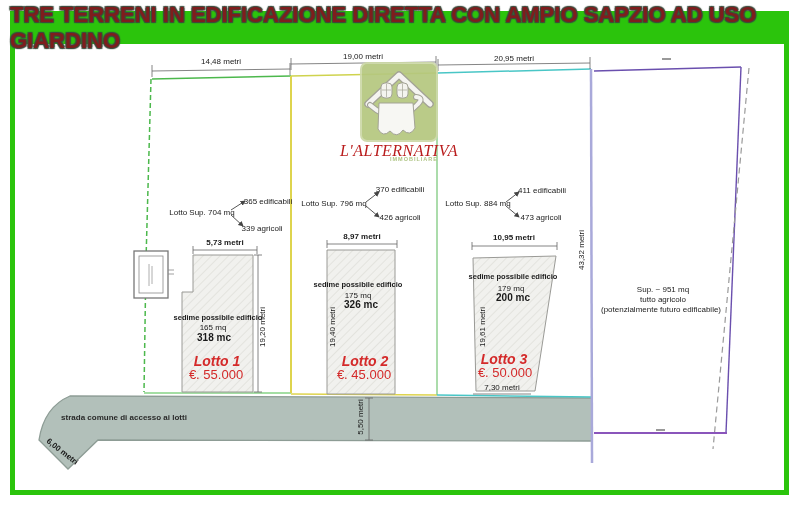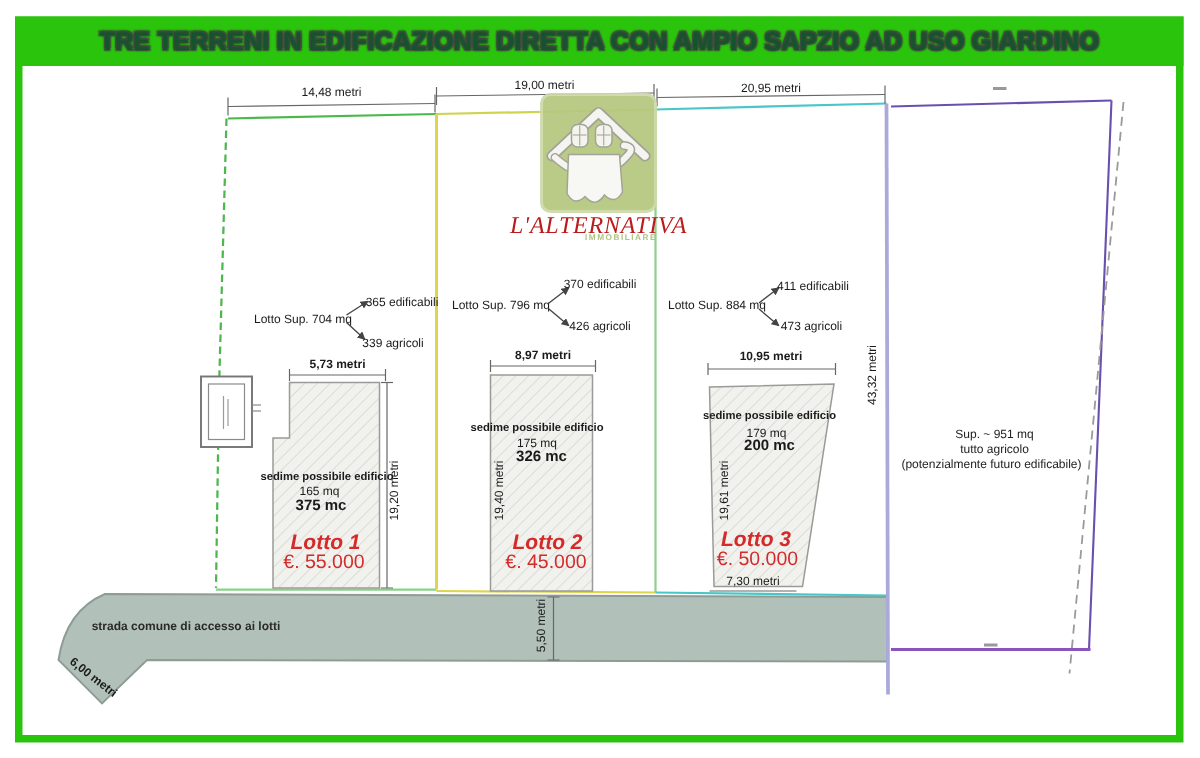"TRE TERRENI IN EDIFICAZIONE DIRETTA" .header { color: #14532d -> #7f1d1d; font-size: 17px -> 22px }
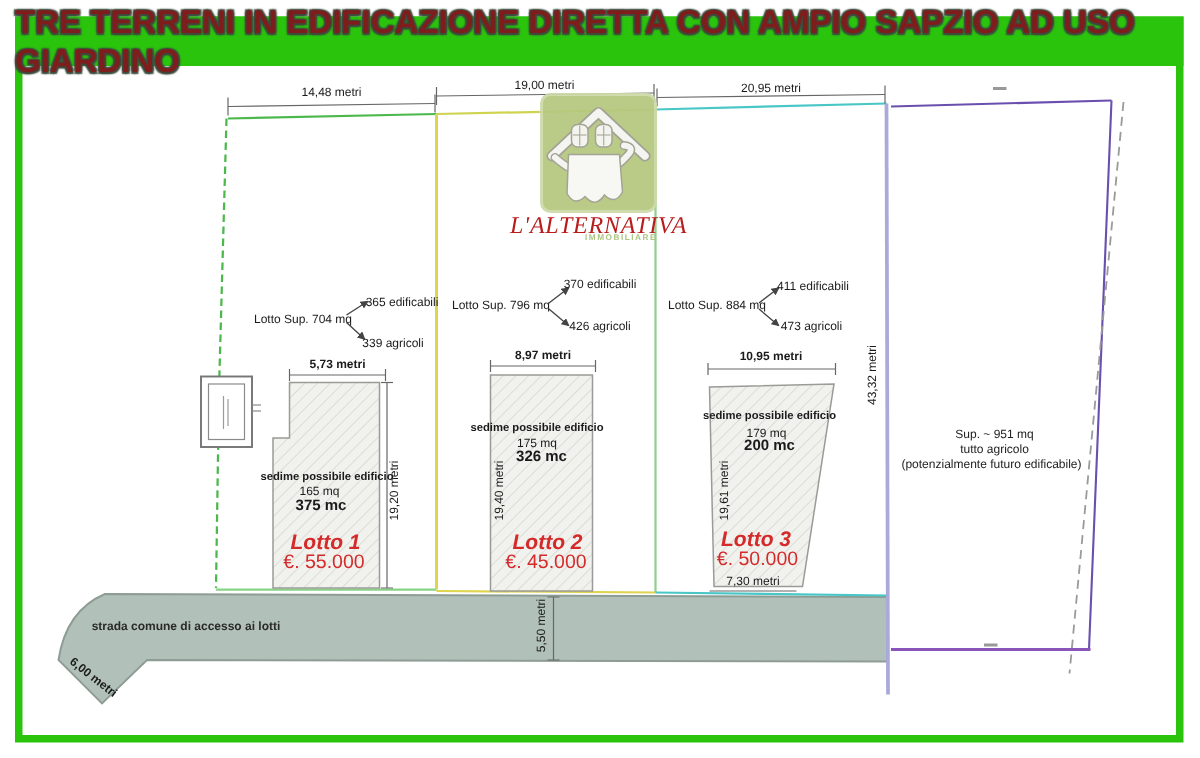"375 mc" div.lbl { text: 375 -> 318 }
